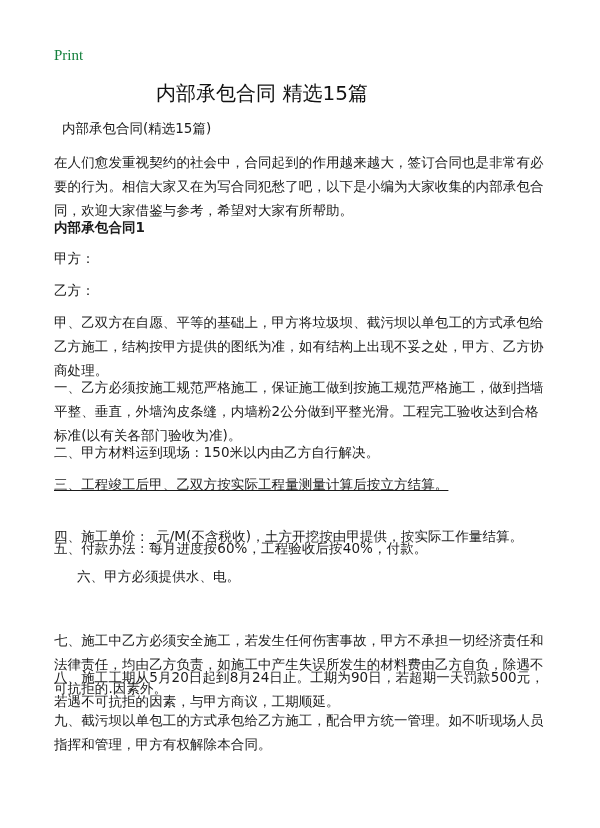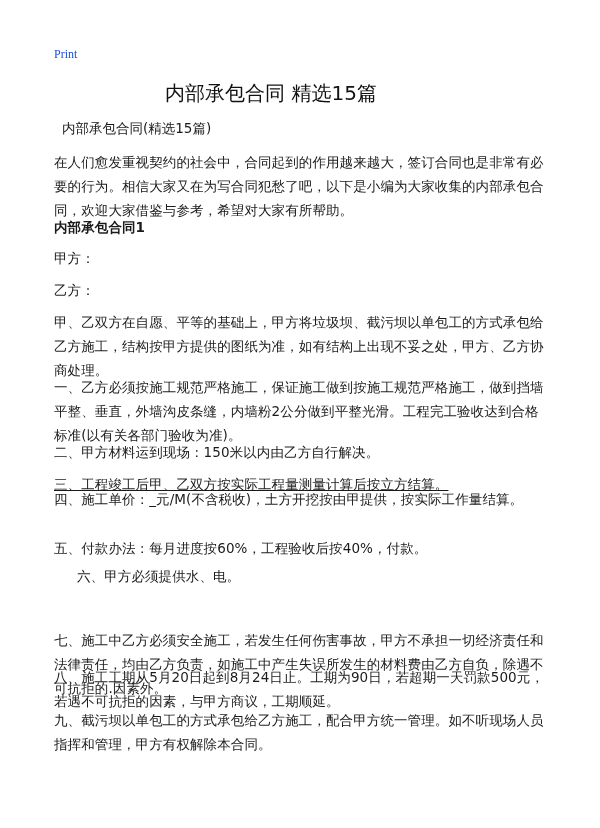"Print" .print { color: #1d4ed8 -> #15803d; font-size: 12px -> 15px }
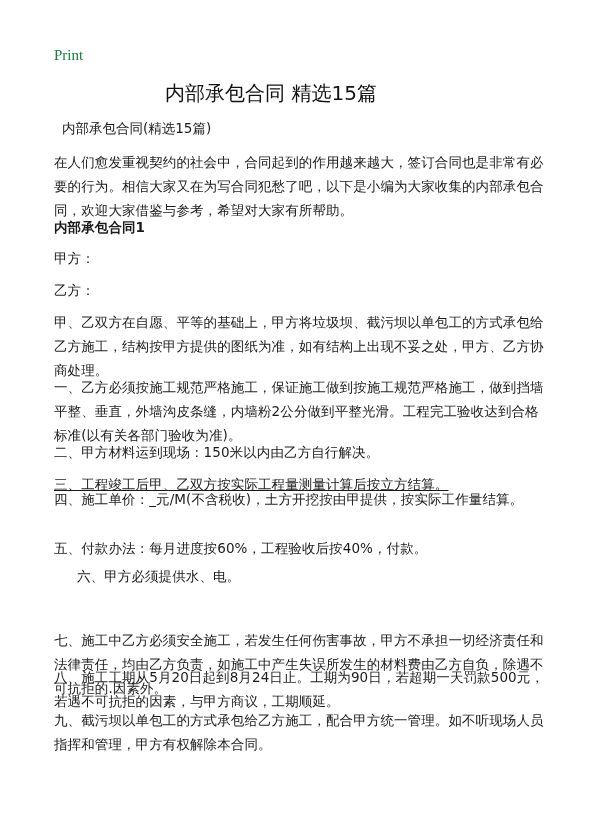"内部承包合同 精选15篇" .title { padding-left: 9px -> none }
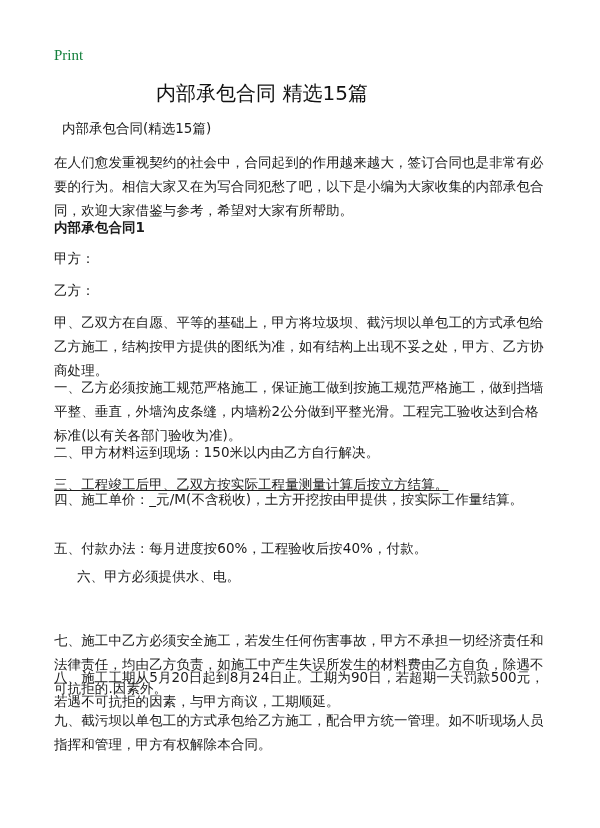"四、施工单价：_元/M(不含税收)，土方开挖按由甲提供，按实际工作量结算。" div.para { top: 487px -> 524px }
